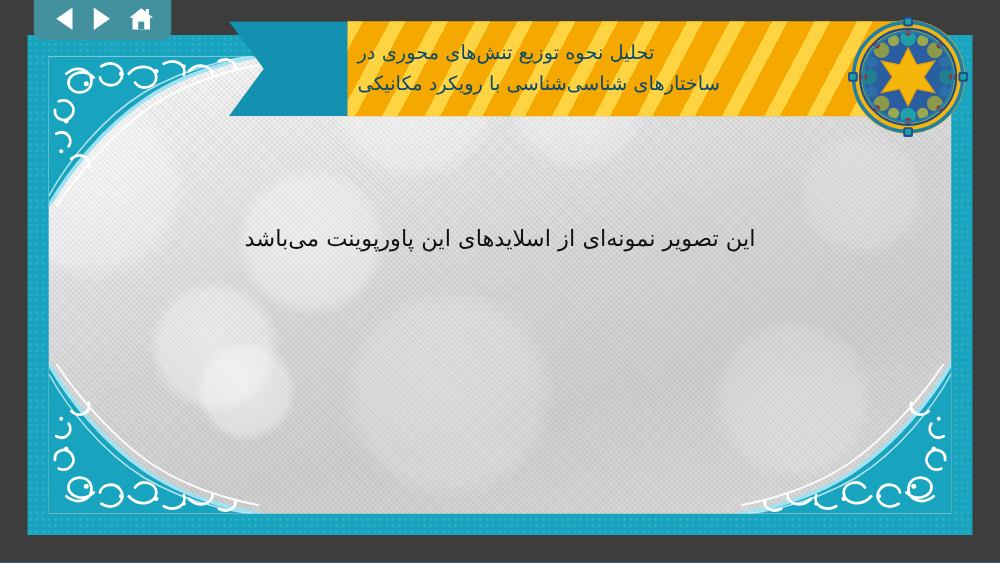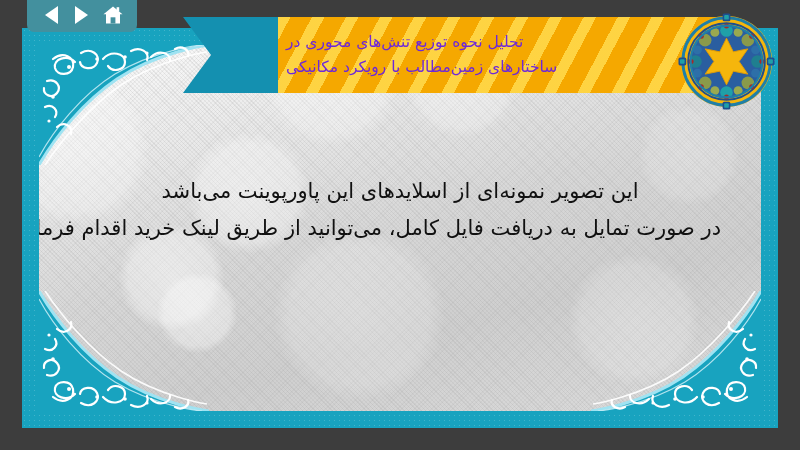"تحلیل نحوه توزیع تنش‌های محوری" #title-text div { color: #6d28d9 -> #0c4a6e }
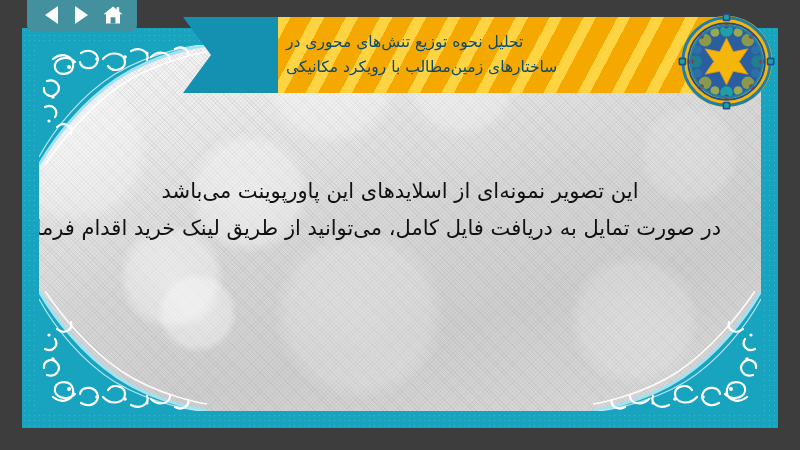"ساختارهای زمین‌مطالب با رویکرد مکانیکی" div { text: زمین‌مطالب -> شناسی‌شناسی }
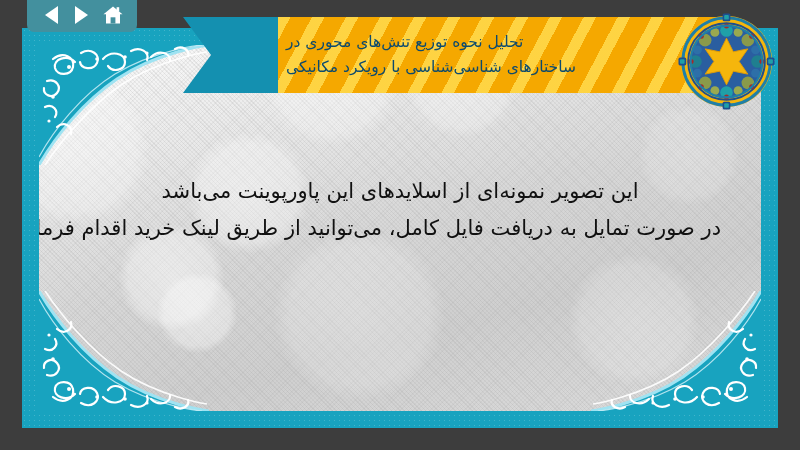"این تصویر نمونه‌ای از اسلایدهای" #body-text p { font-size: 21px -> 18px }
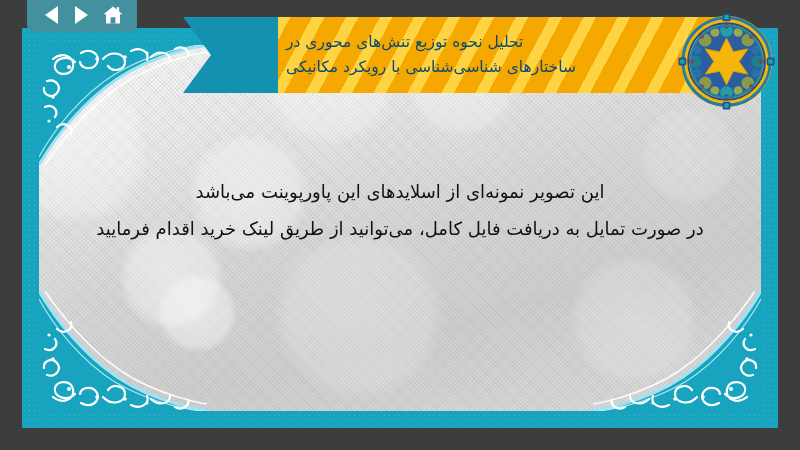"در صورت تمایل به دریافت" p { html: <p>در صورت تمایل به دریافت فایل کامل، می‌توانید از طریق لینک خرید اقدام فرمایید</p> -> none }
